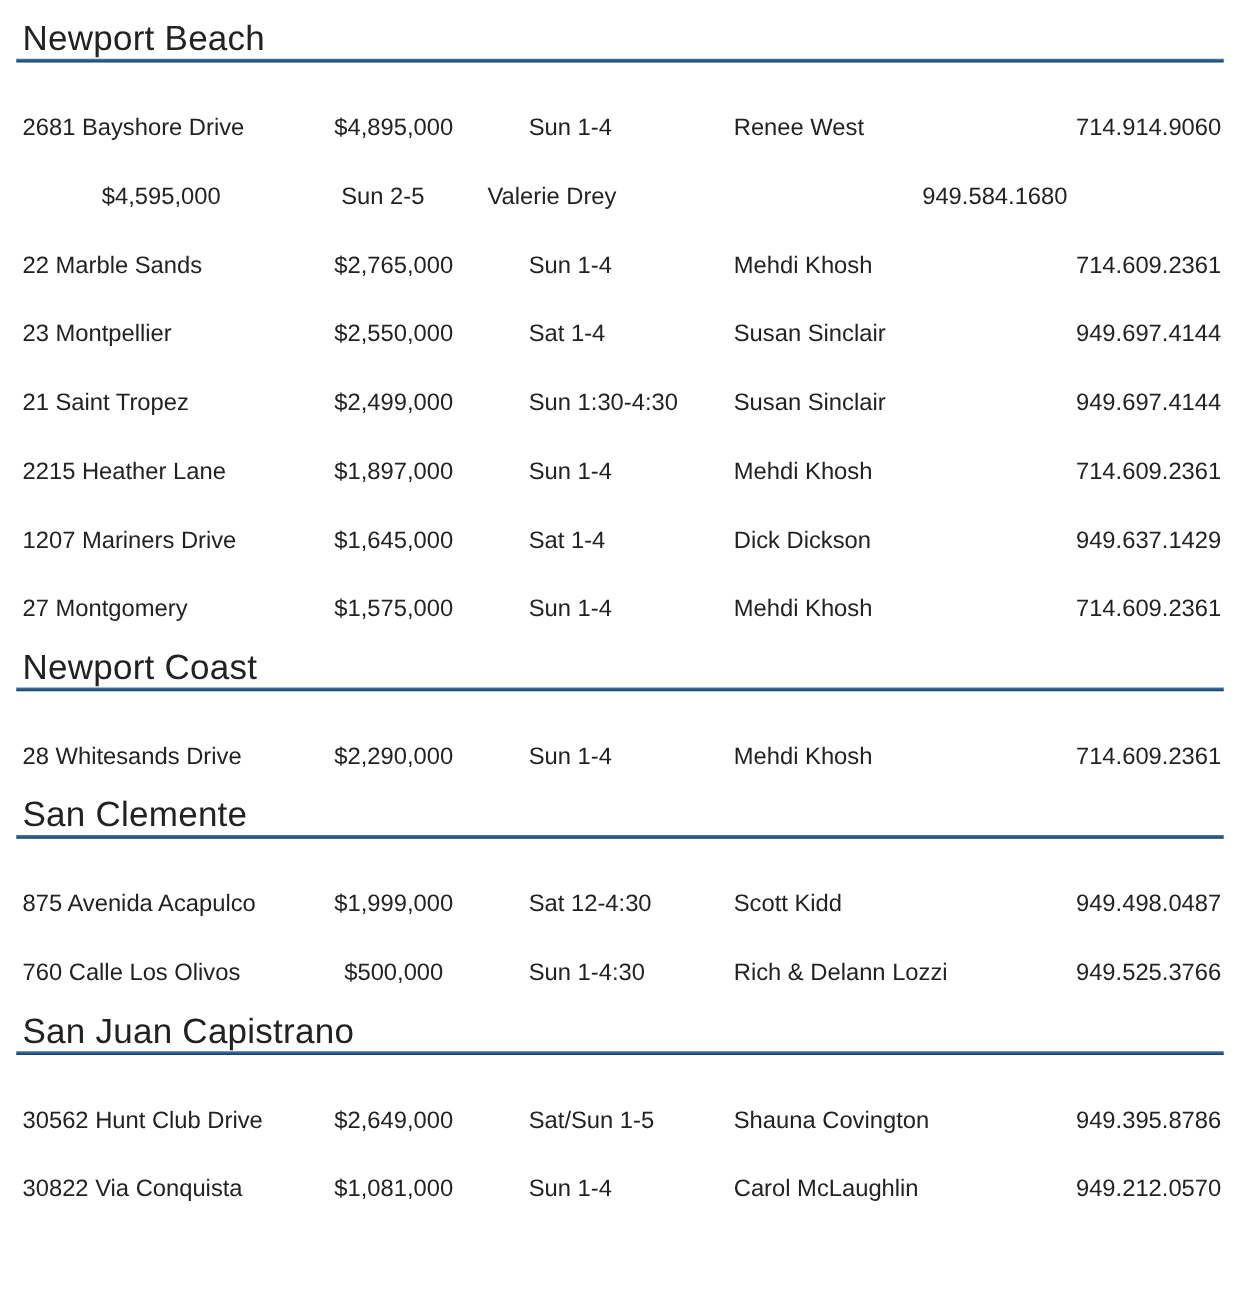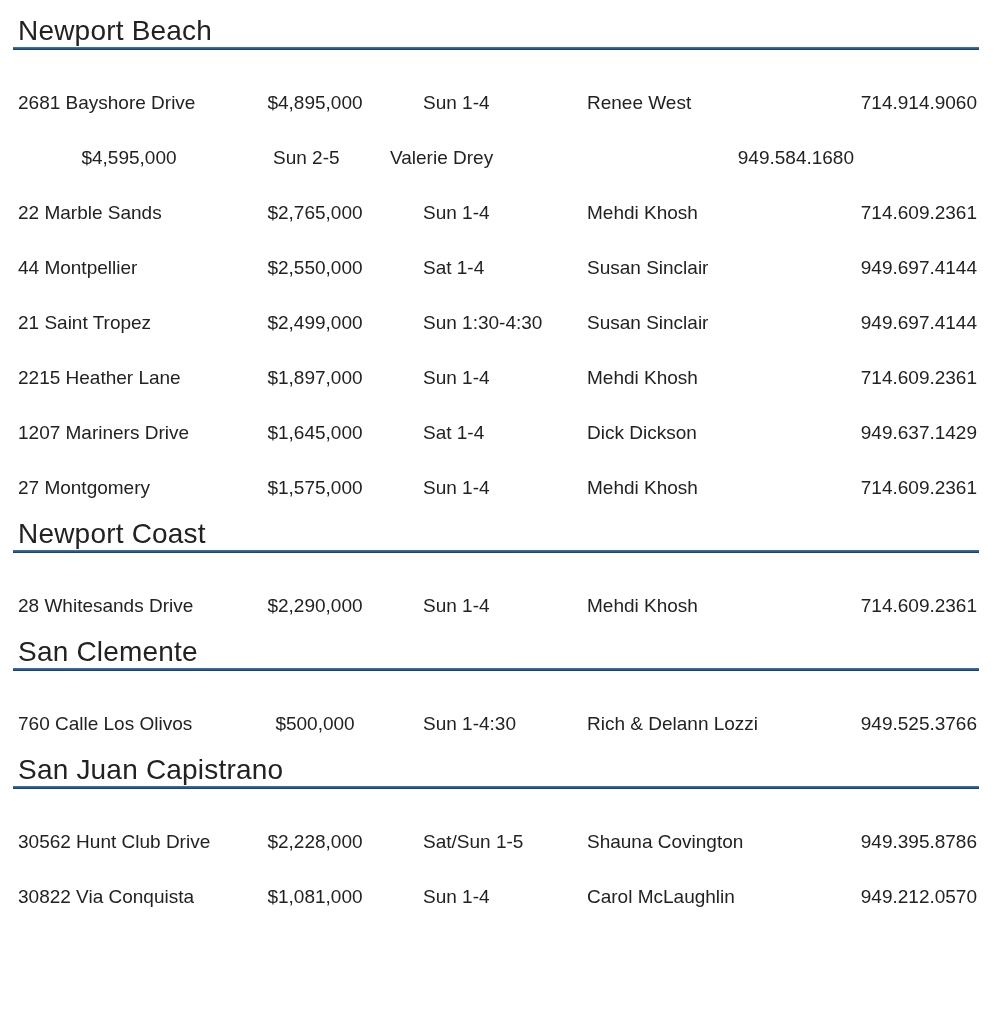"44 Montpellier" span.cell { text: 44 -> 23 }
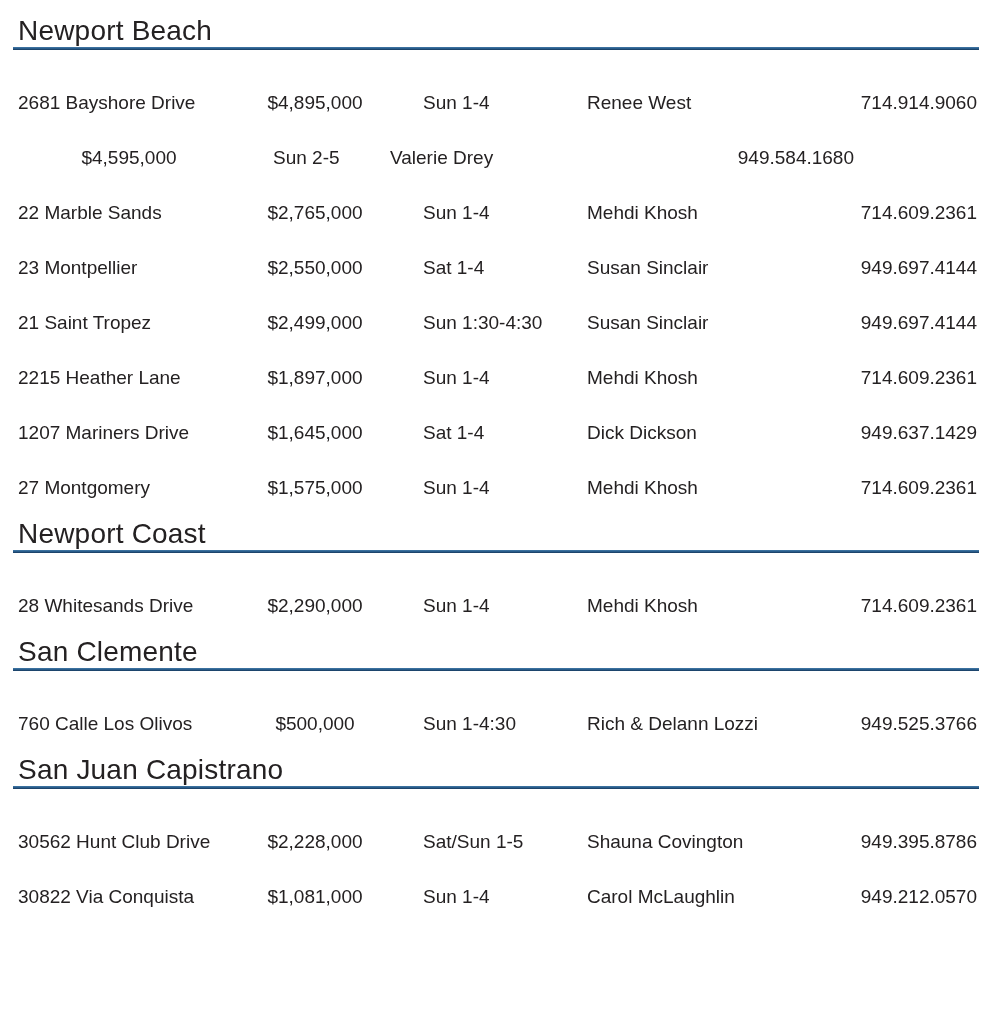"875 Avenida Acapulco" div.listing-row { html: none -> <div> <span>875 Avenida Acapulco</span> <span>$1,999,000</span> <span>Sat 12-4:30</span> <span>Scott Kidd</span> <span>949.498.0487</span> </div> }
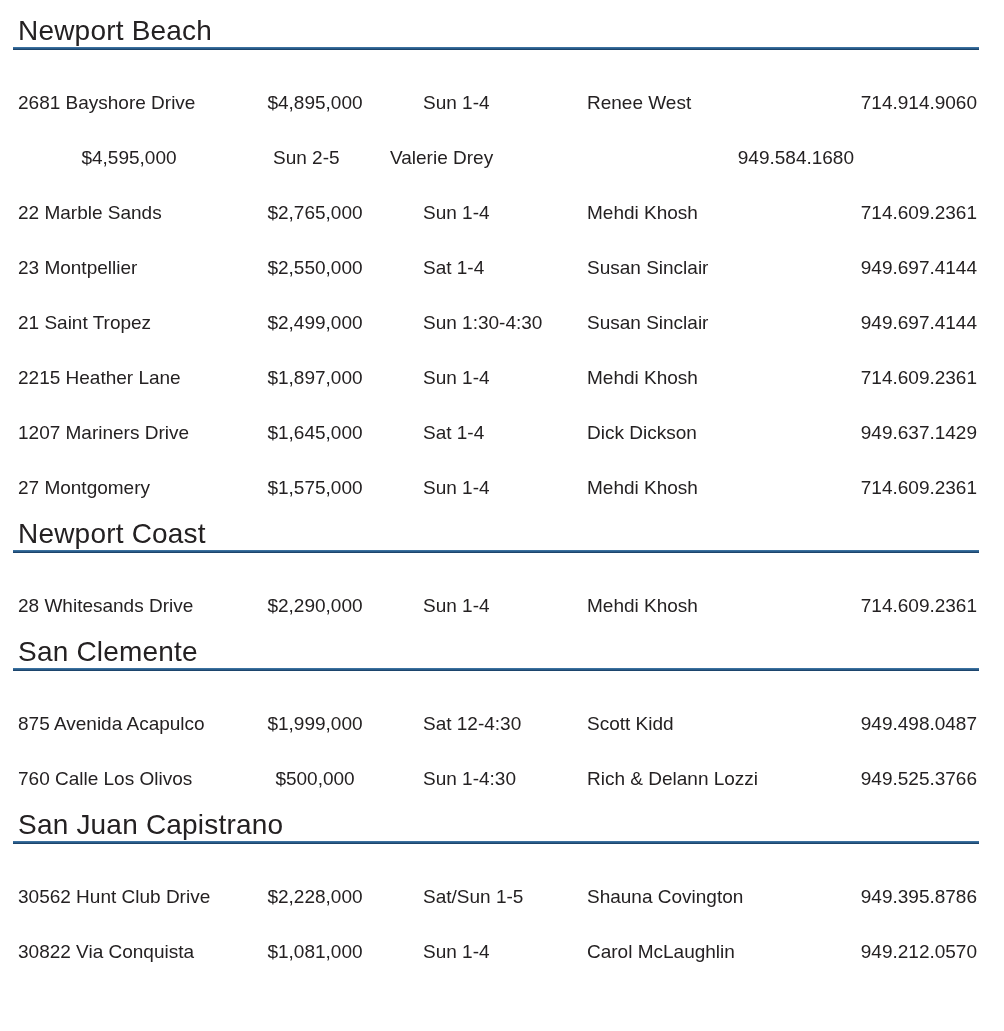"$2,228,000" span.cell { text: $2,228,000 -> $2,649,000 }
